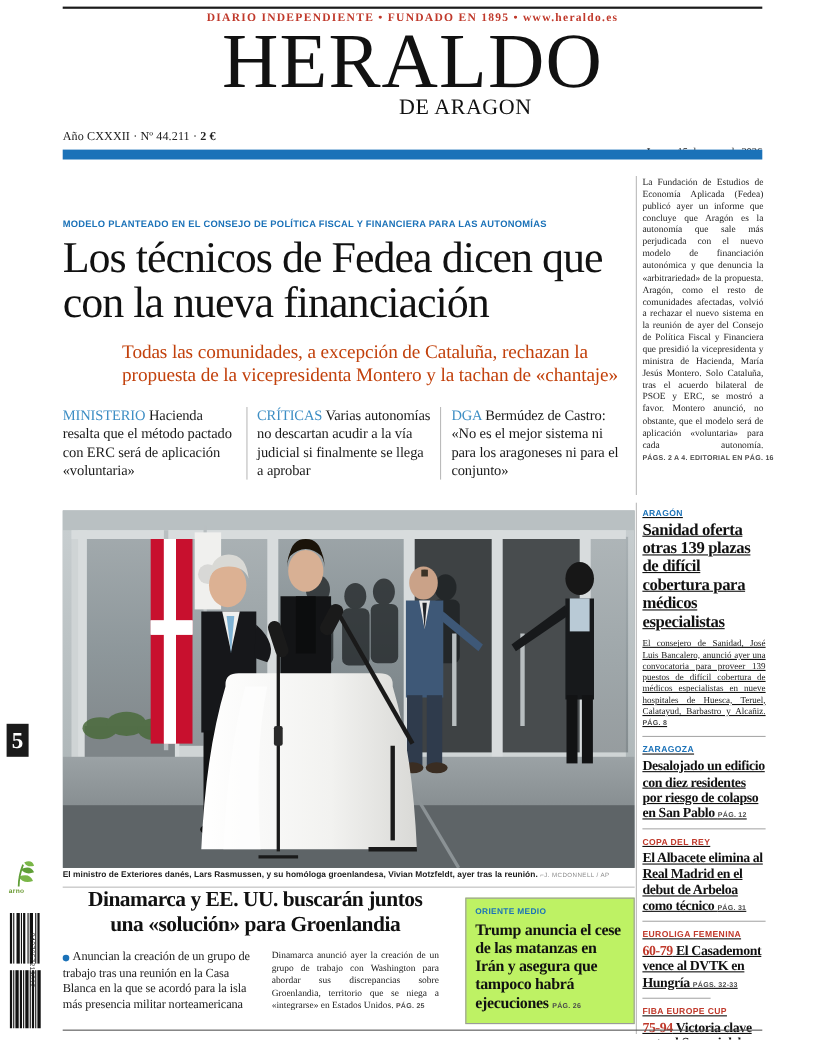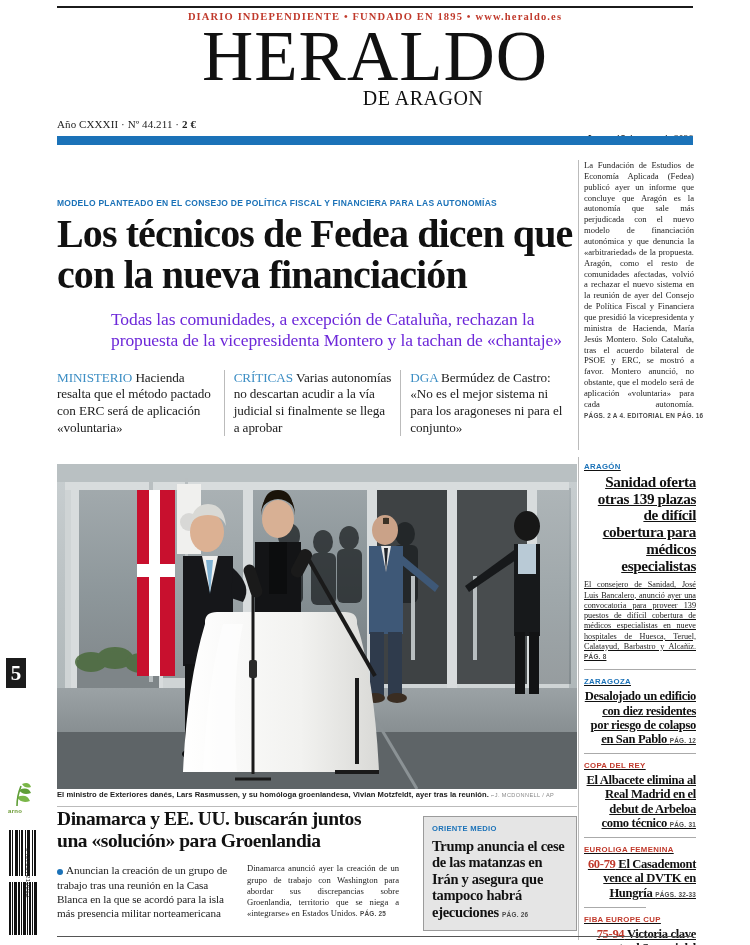"Los técnicos de Fedea dicen" .lead-head { font-weight: 700 -> 400 }
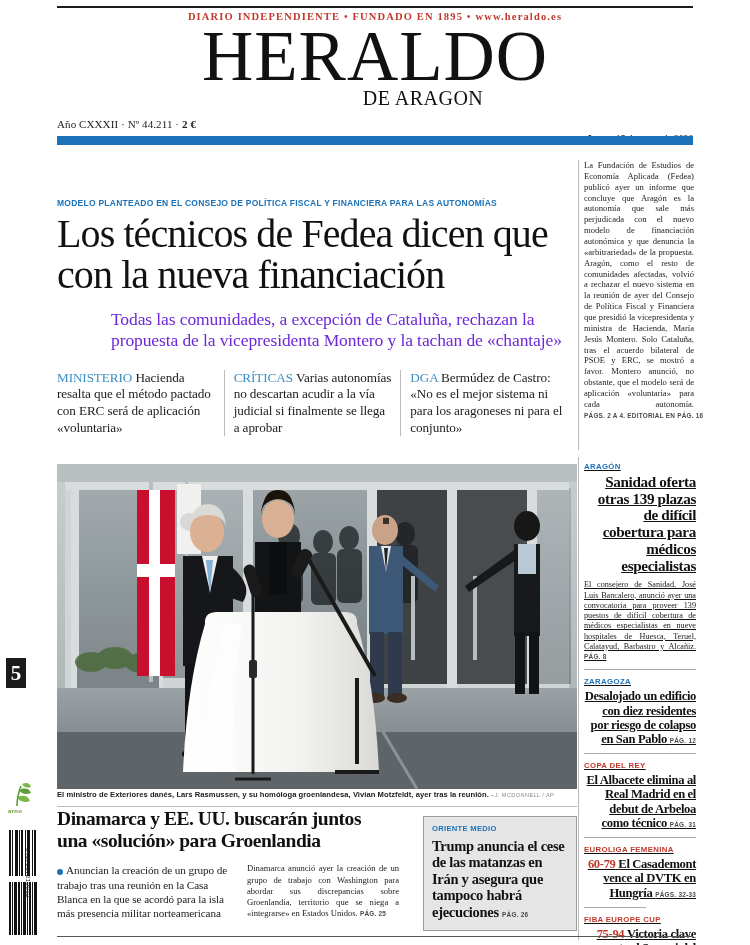"Todas las comunidades, a excepción" .lead-sub { color: #6d28d9 -> #c2410c }
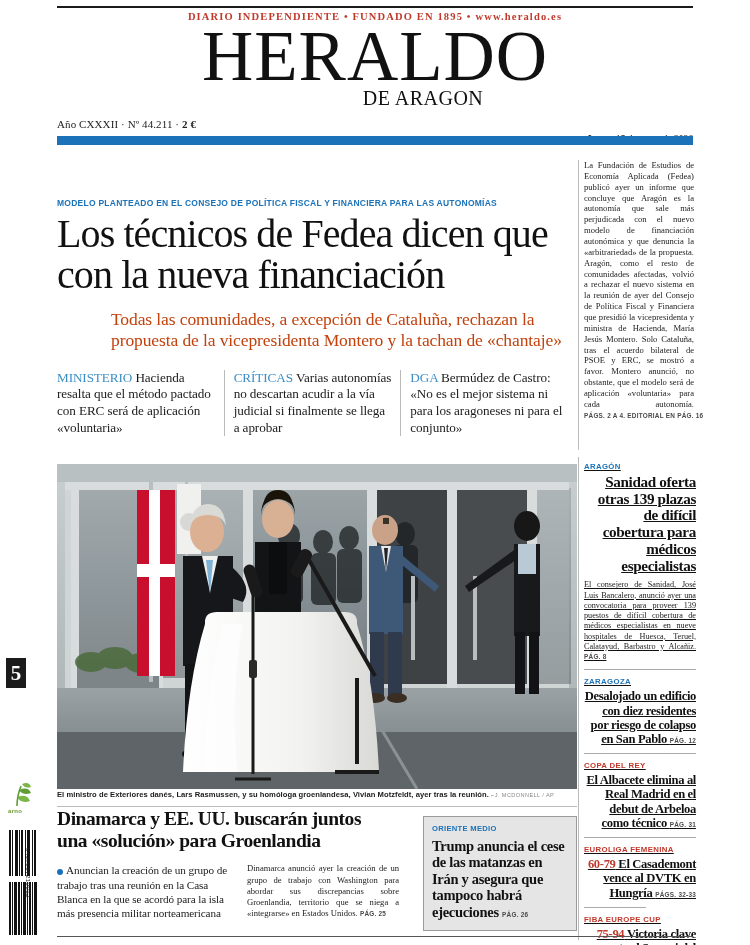"Sanidad oferta otras 139 plazas" .rail-head { text-align: right -> none }
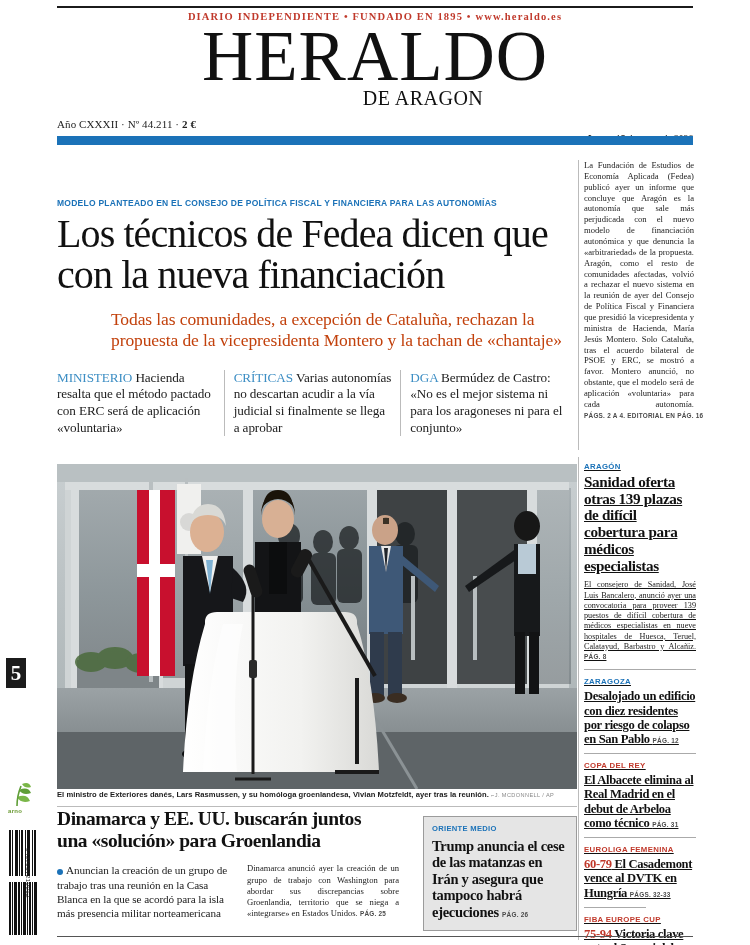"Dinamarca y EE. UU. buscarán" .bottom-head { text-align: none -> center }
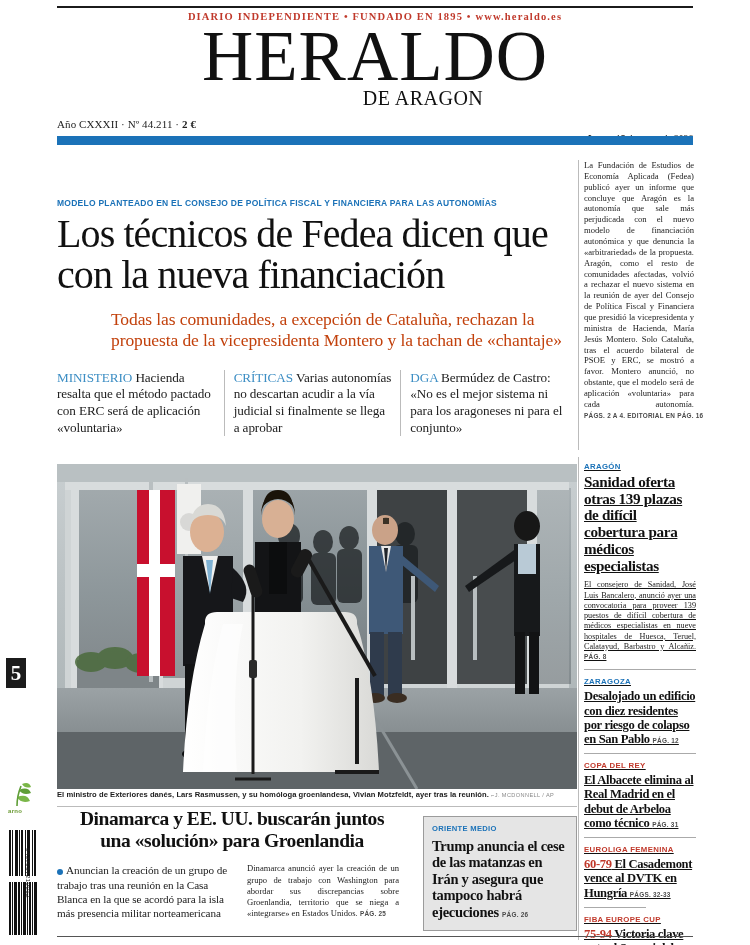"ORIENTE MEDIO" .om-box { background: #e5e5e5 -> #bef264 }
